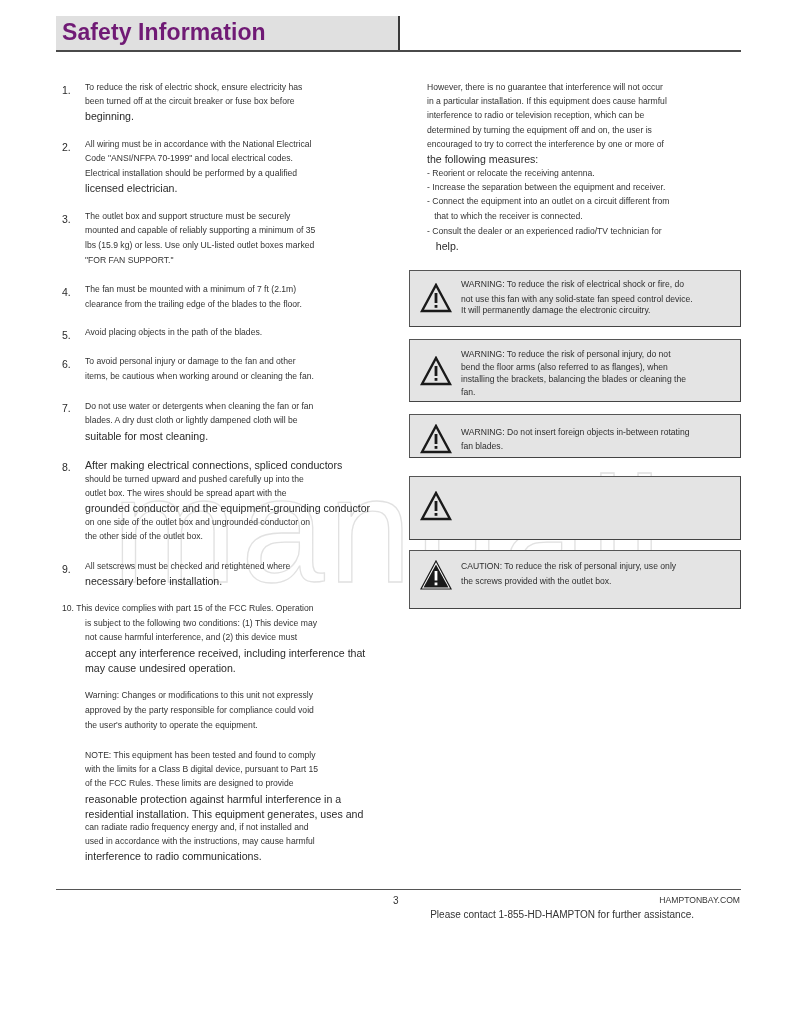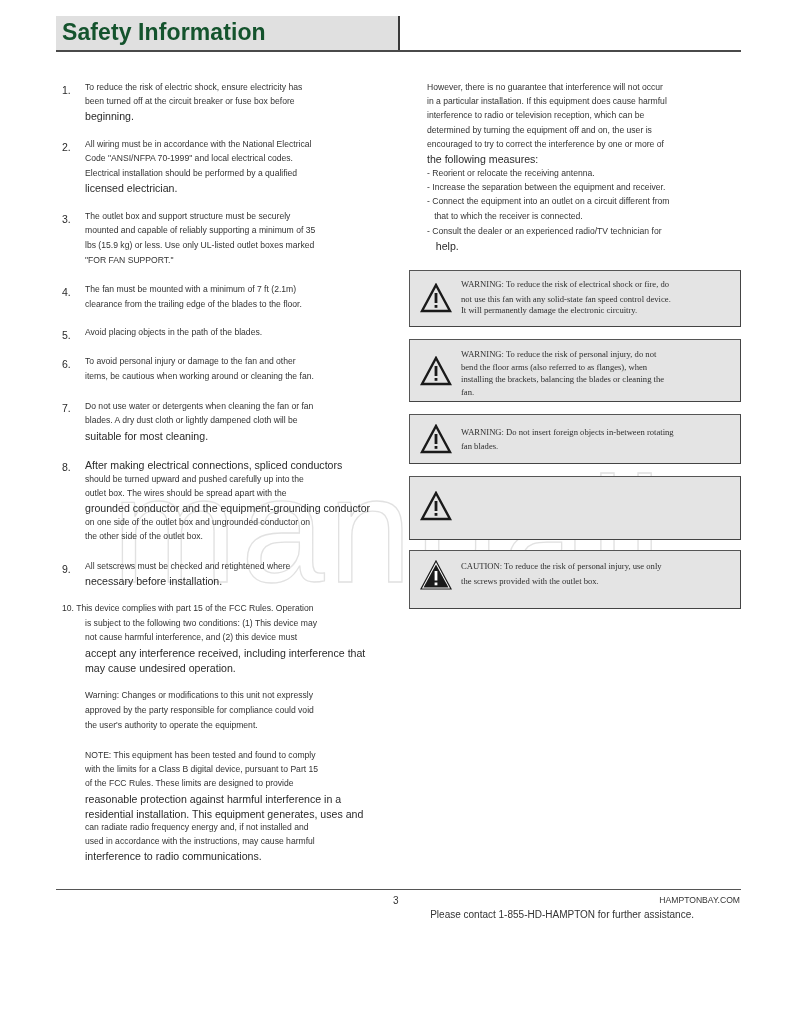"Safety Information" .header-title { color: #14532d -> #701a75 }
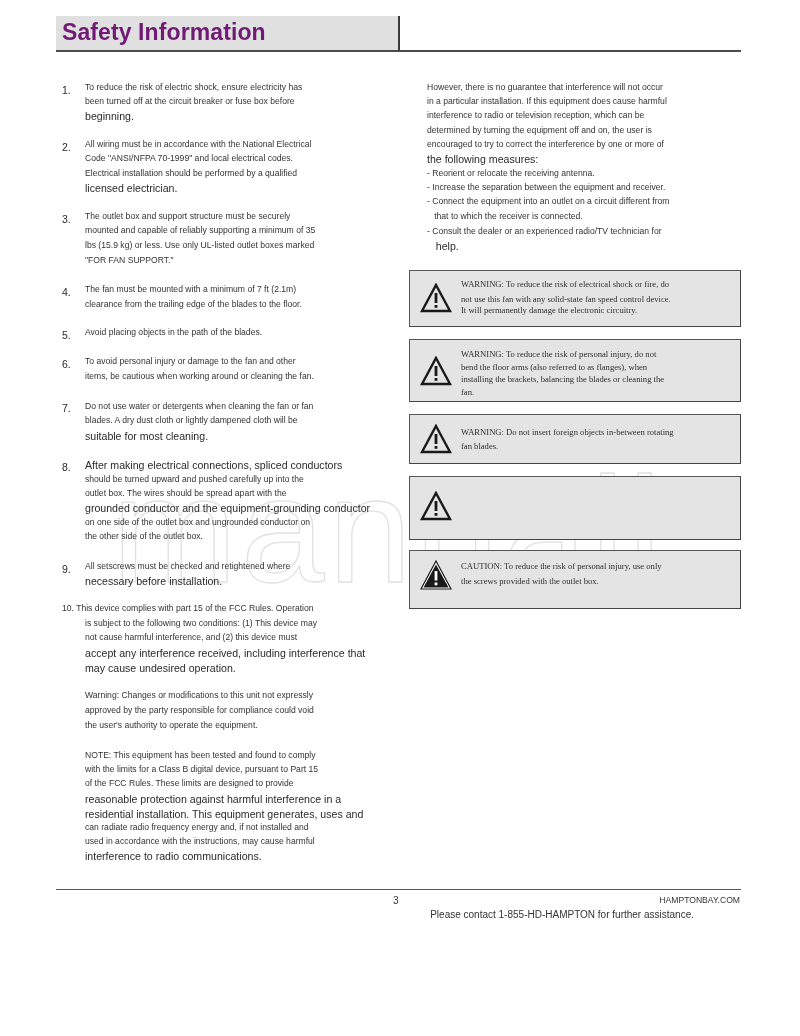"WARNING: To reduce the risk" .wtext .wl { font-family: Liberation Serif, serif -> none }
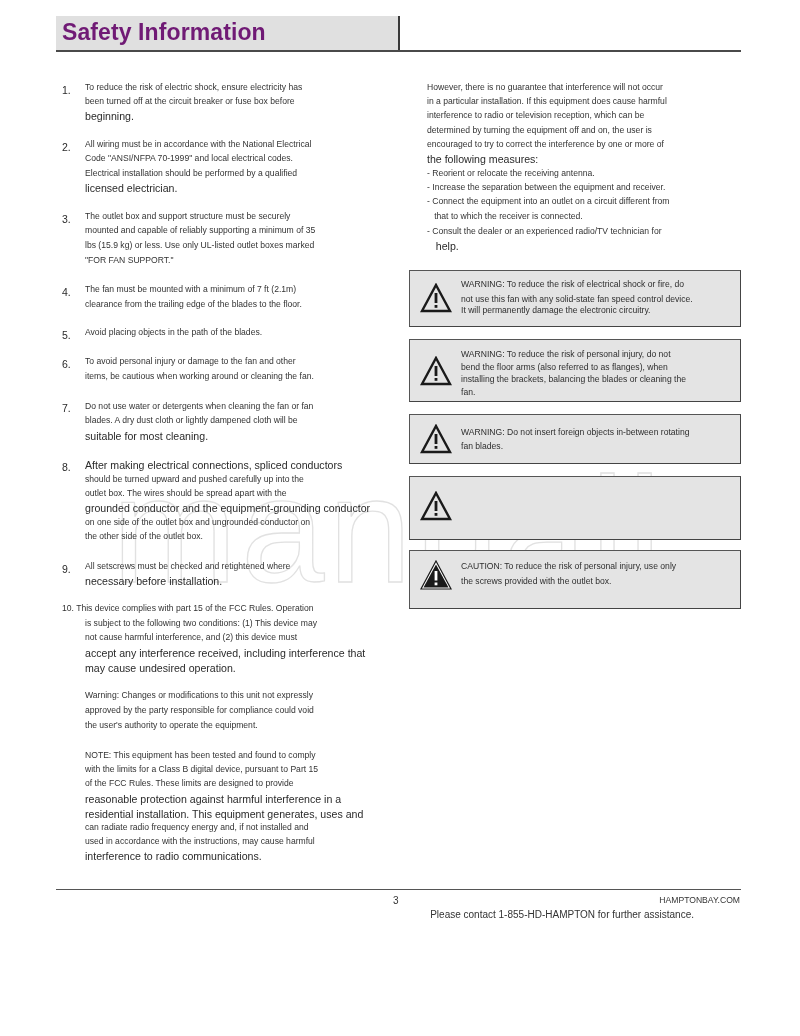"WARNING: Do not insert foreign" div.wbox { height: 50px -> 44px }
